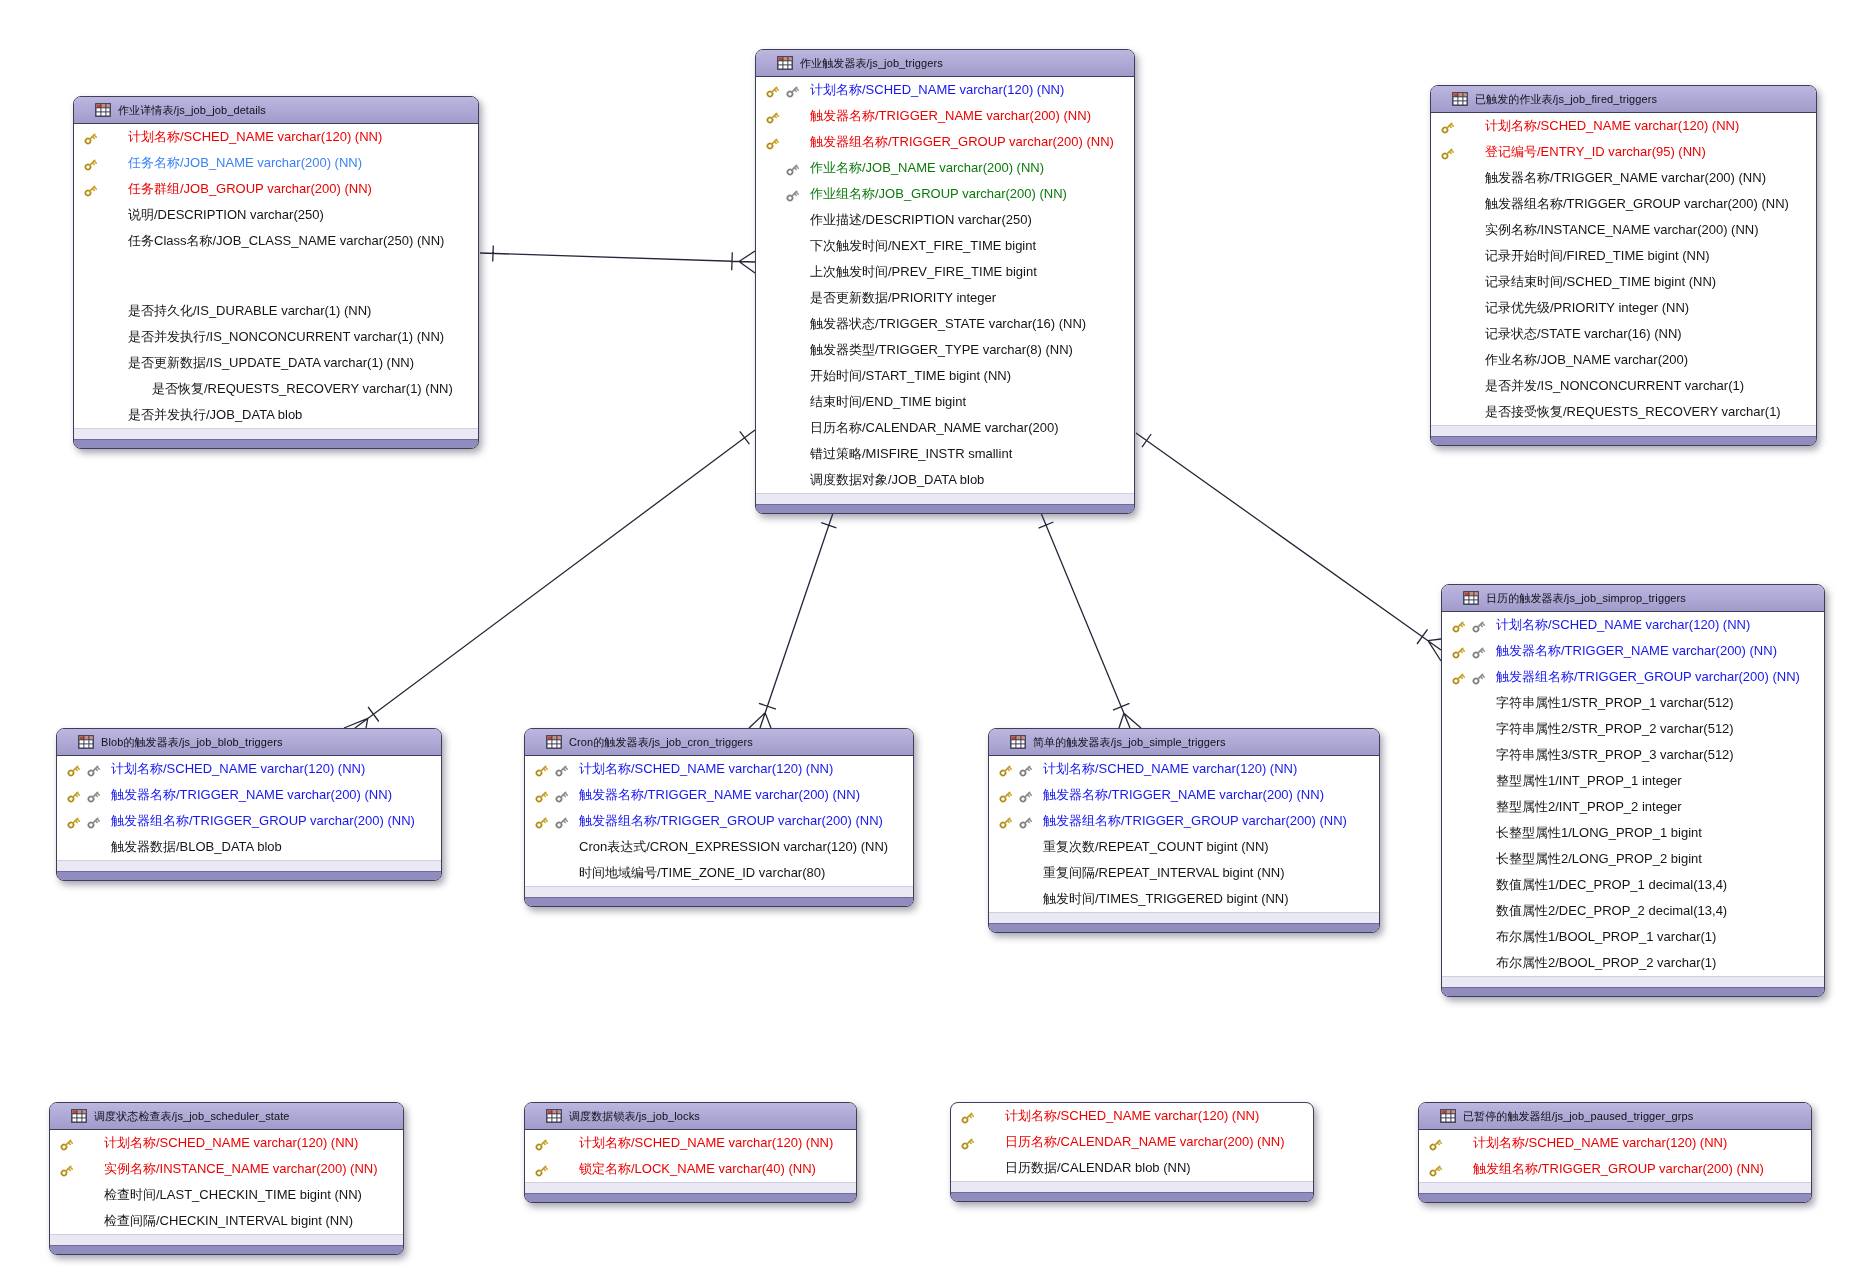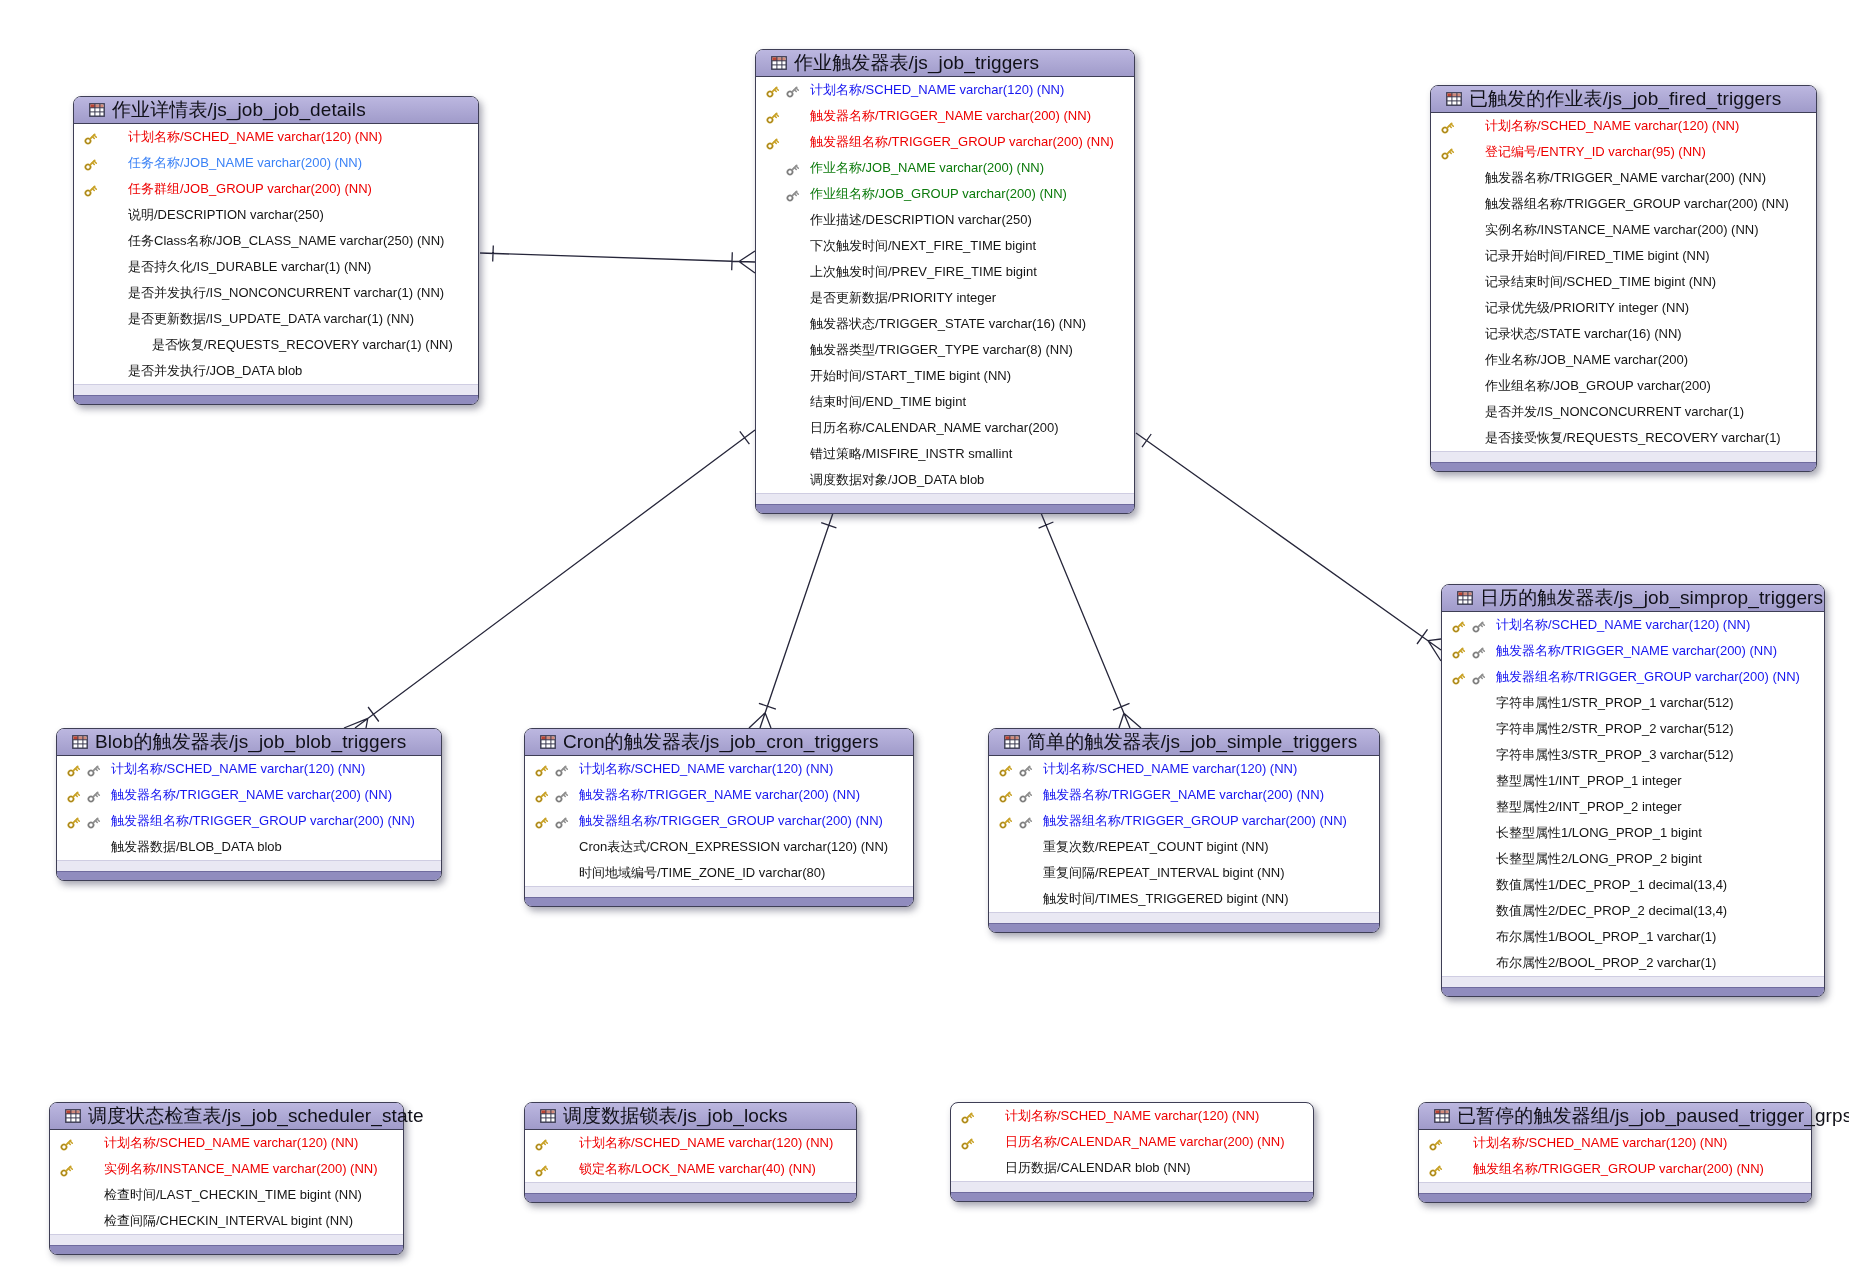"作业触发器表/js_job_triggers" .er-header { font-size: 19px -> 11px; padding: 0 15px -> 0 21px }
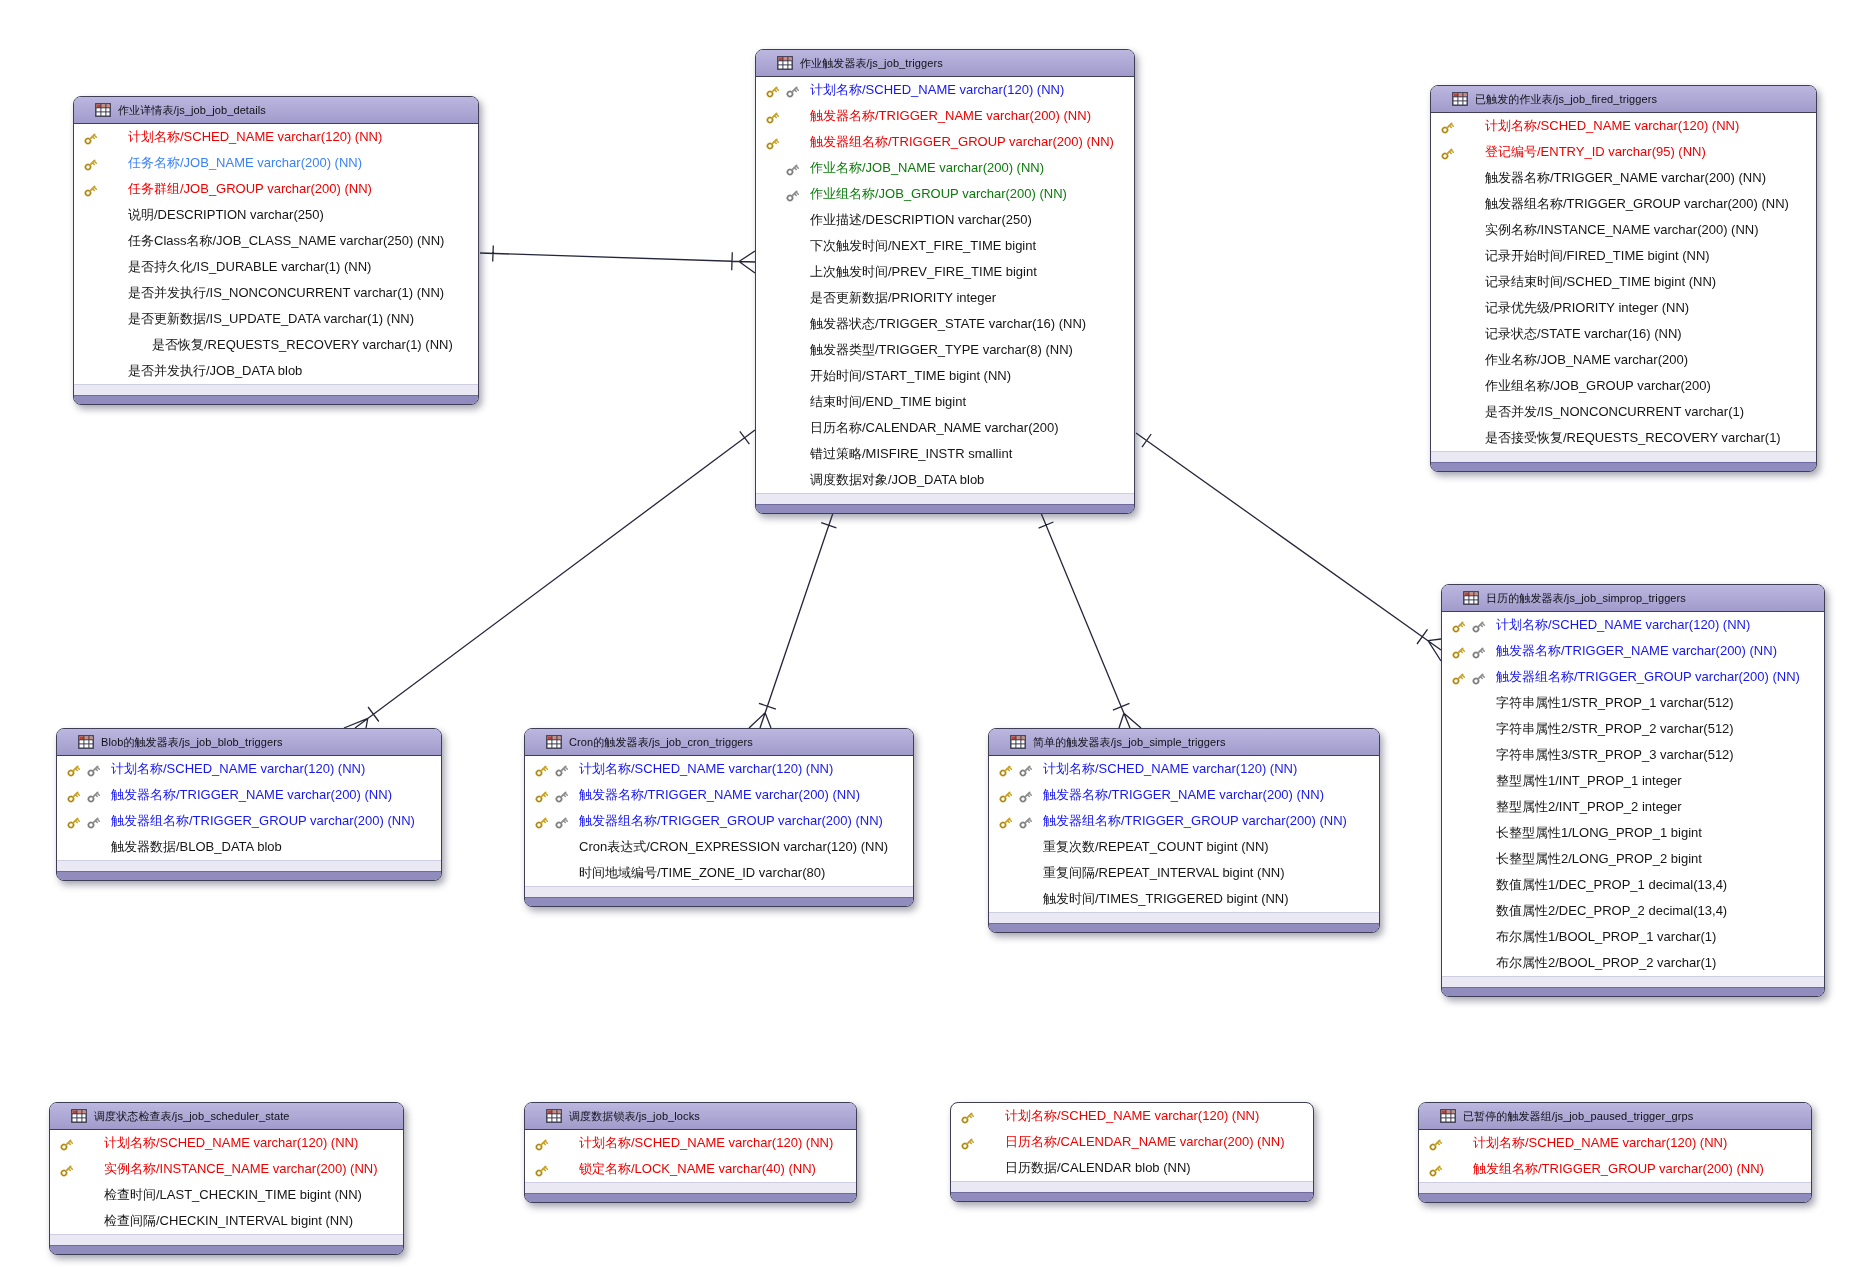"是否持久化/IS_DURABLE varchar(1) (NN)" div.er-row { margin-top: none -> 44px }
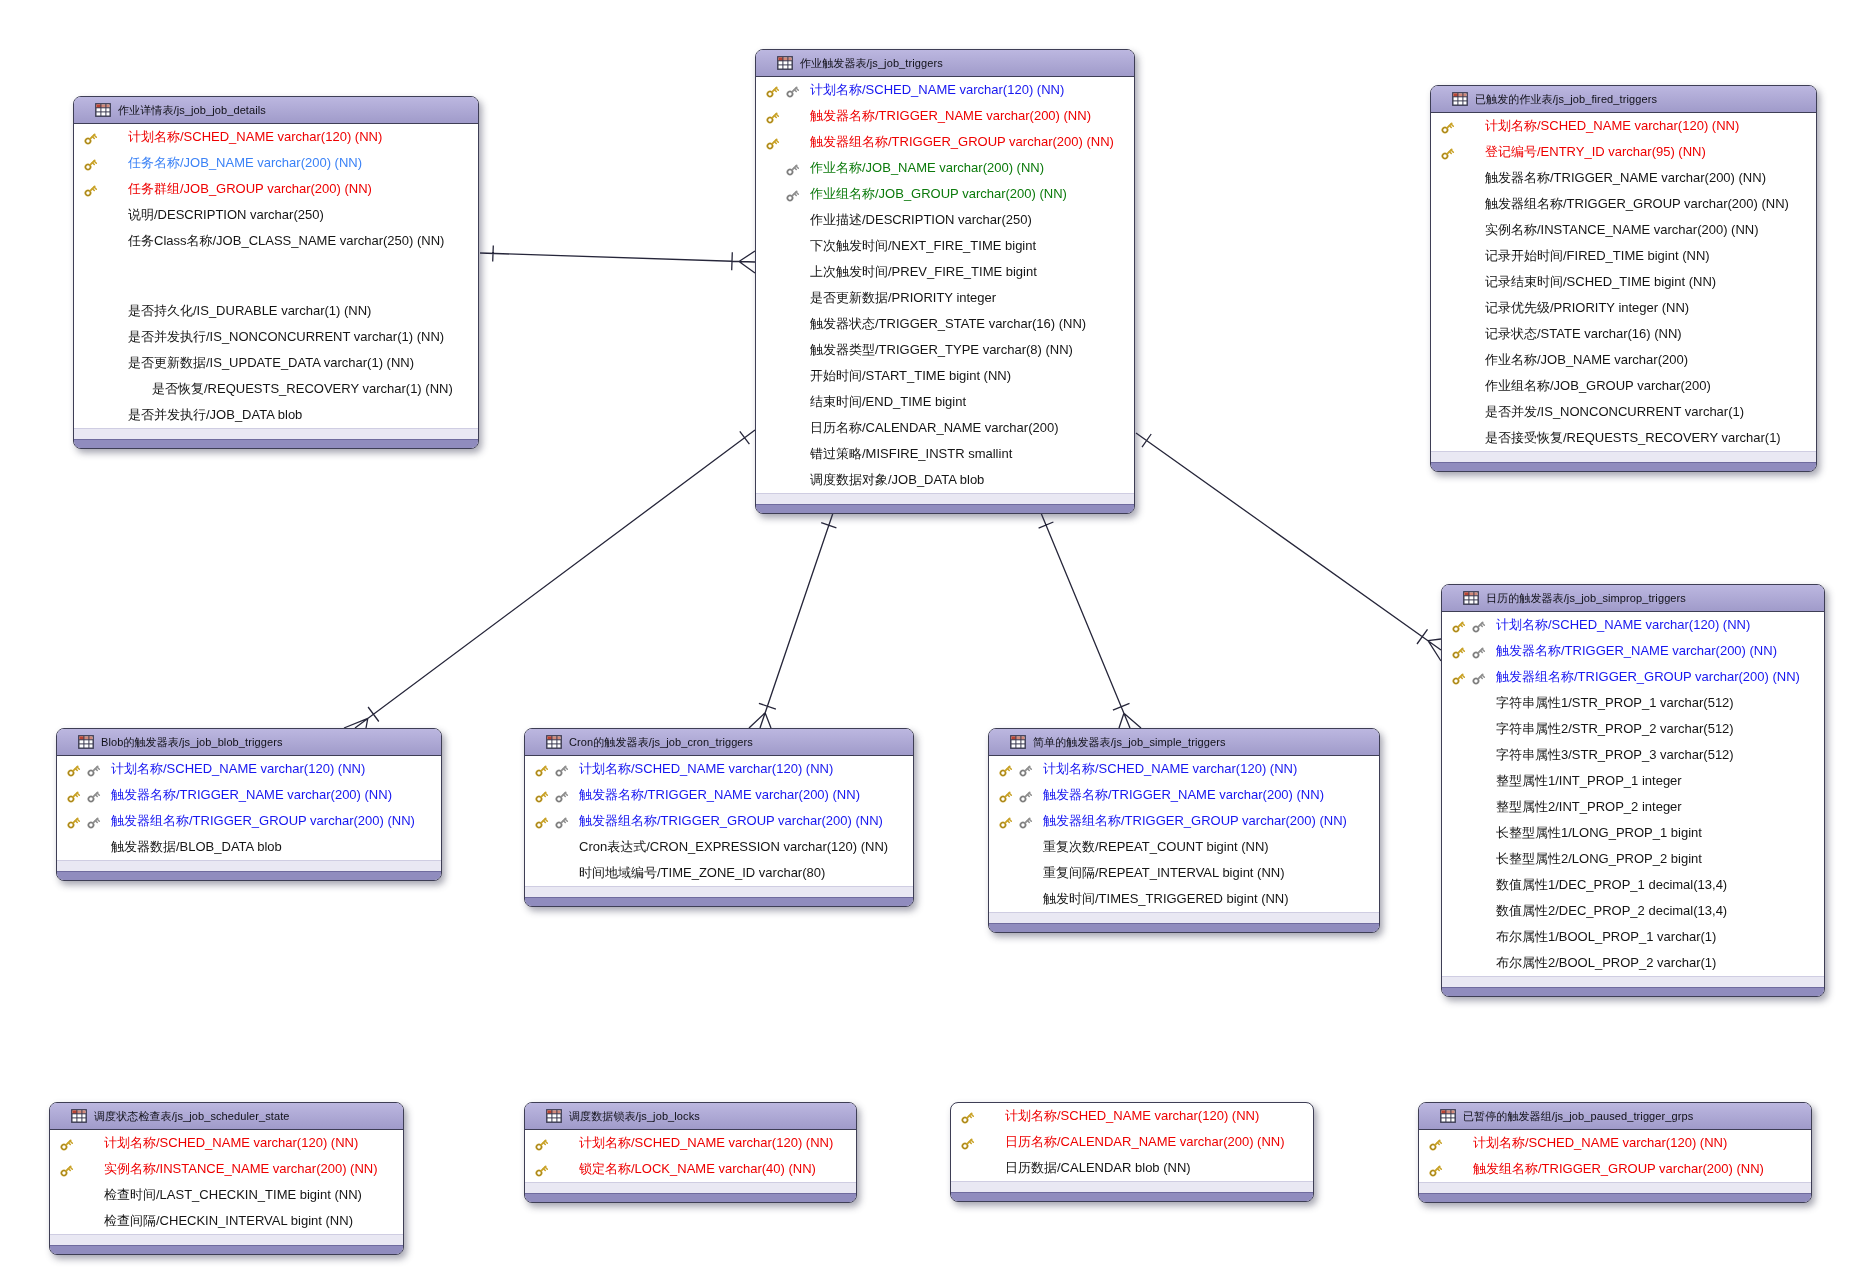"作业组名称/JOB_GROUP varchar(200)" div.er-row { html: <div><span>作业组名称/JOB_GROUP varchar(200)</span></div> -> none }
